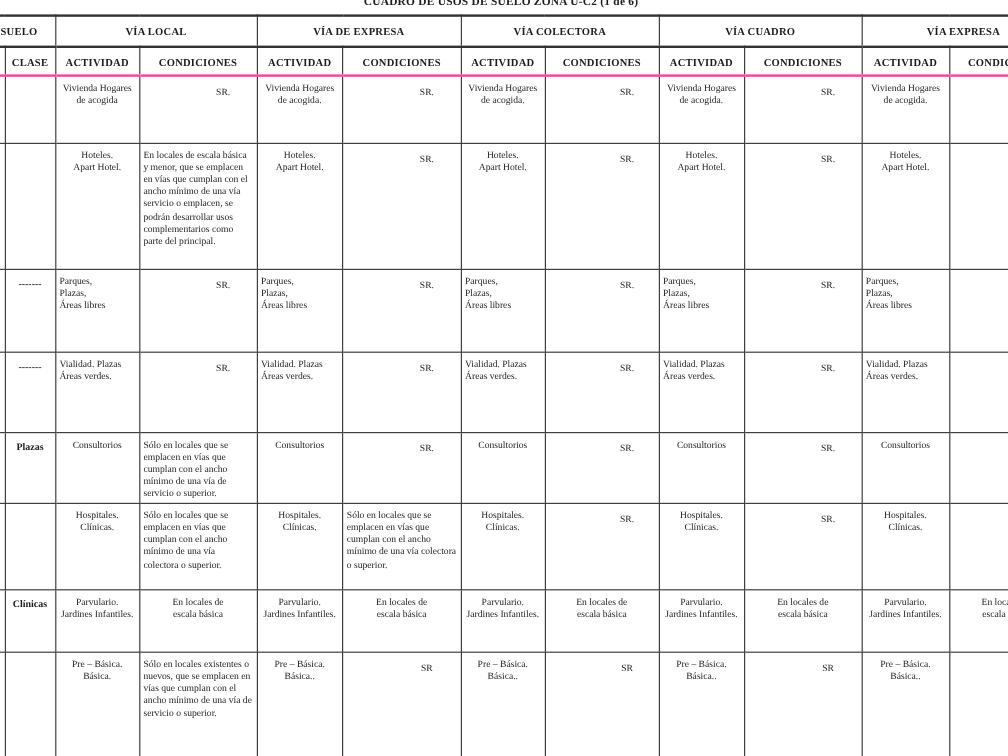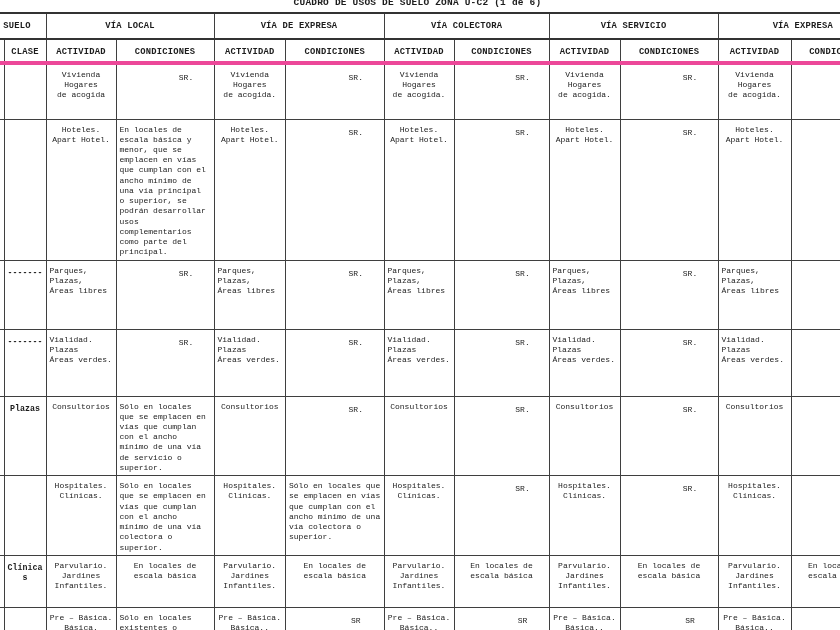"CUADRO DE USOS DE SUELO" .viewport { font-family: Liberation Mono, monospace -> Liberation Serif, serif }
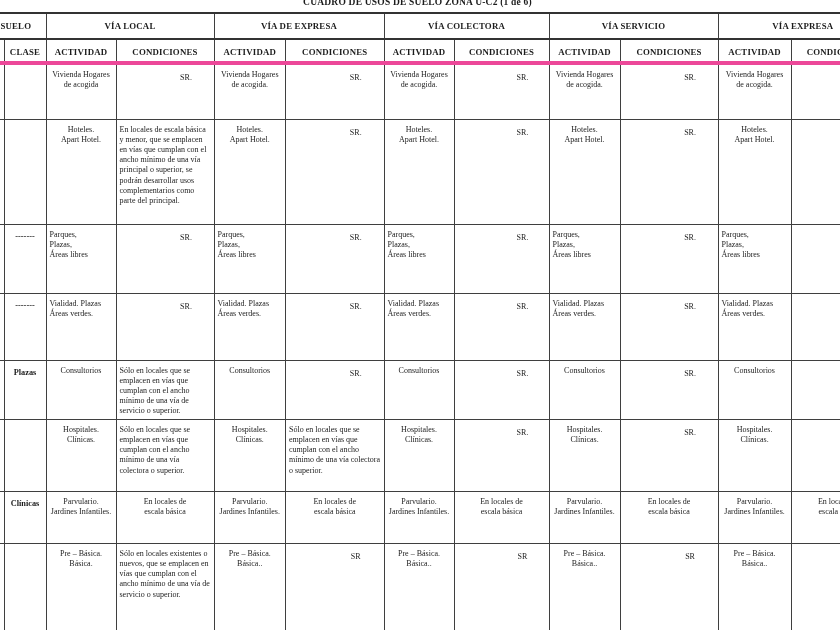"VÍA SERVICIO" td.h { text: SERVICIO -> CUADRO }
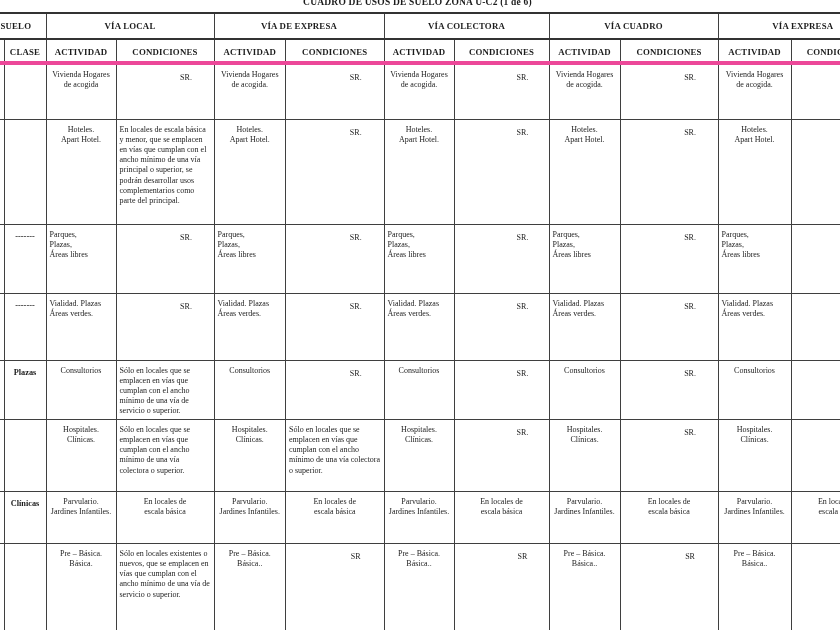"CLASE" tr.hr2 td { border-bottom: 4px solid #ec4899 -> 2px solid #ec4899 }
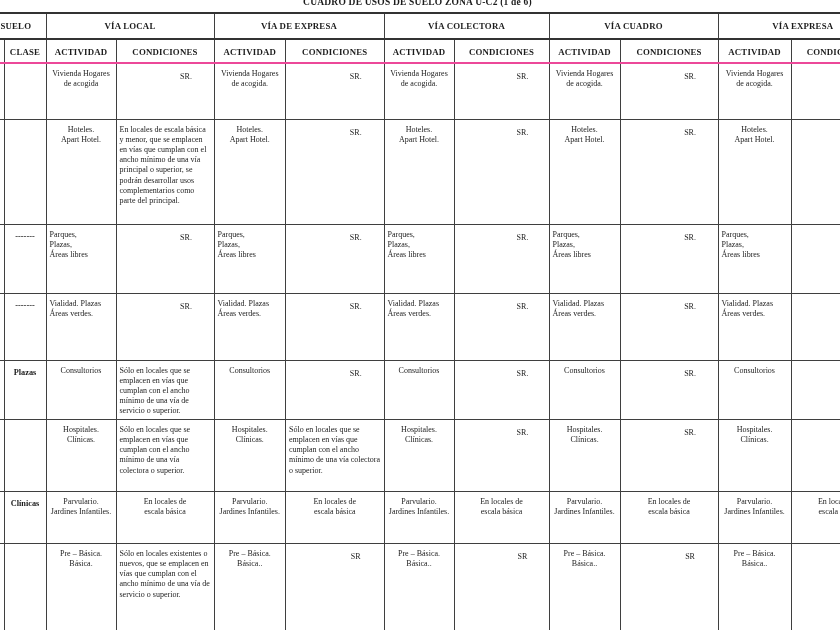"En locales de escala básica y" td.l { text: principal o superior -> servicio o emplacen }
